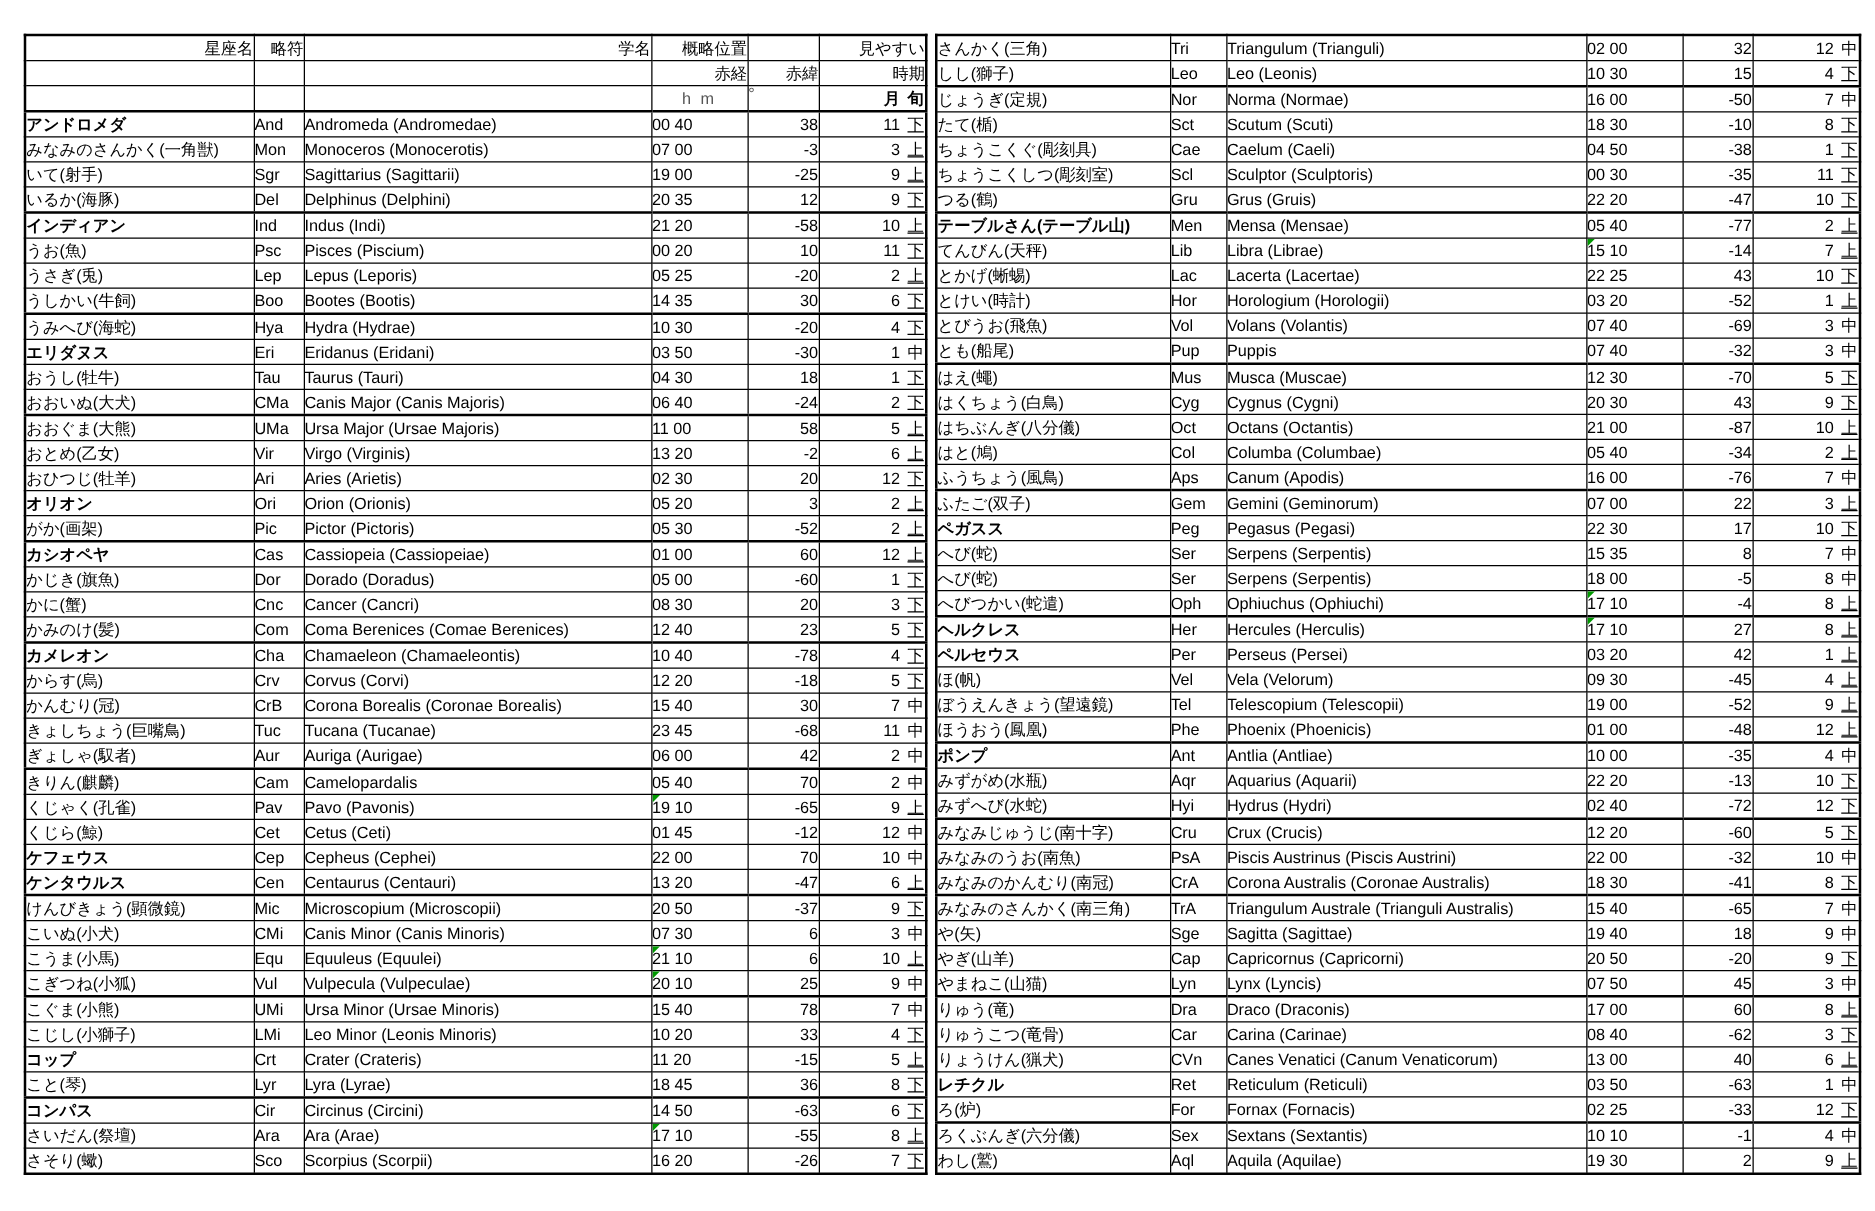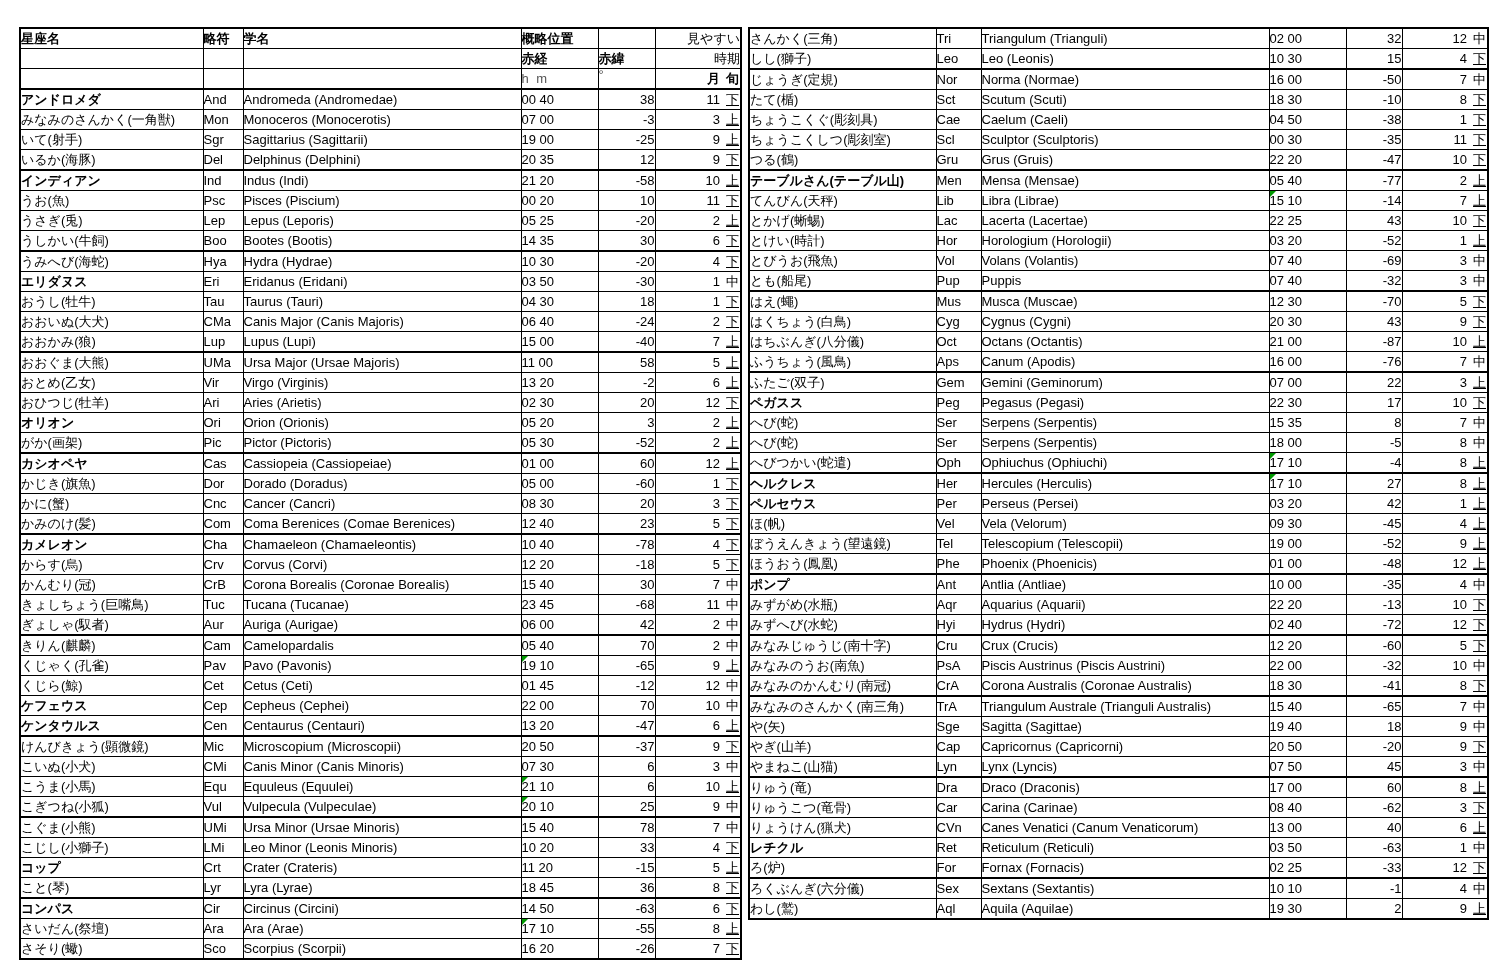"星座名" td.hc { font-weight: bold -> none; text-align: left -> right }
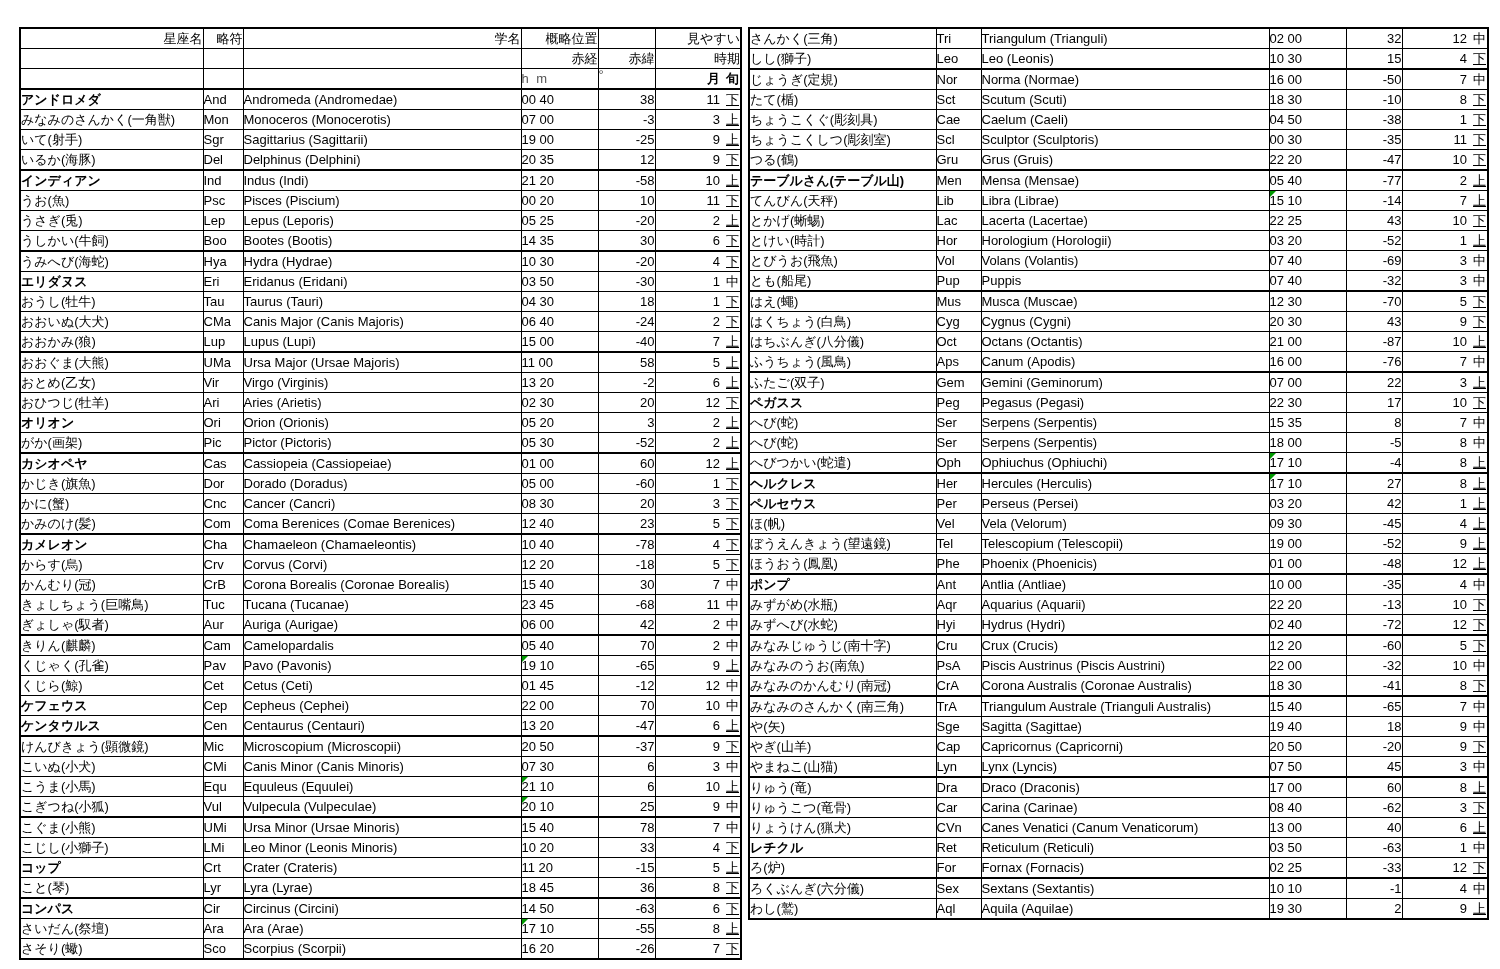"h m" .hm { margin-left: none -> 24px }
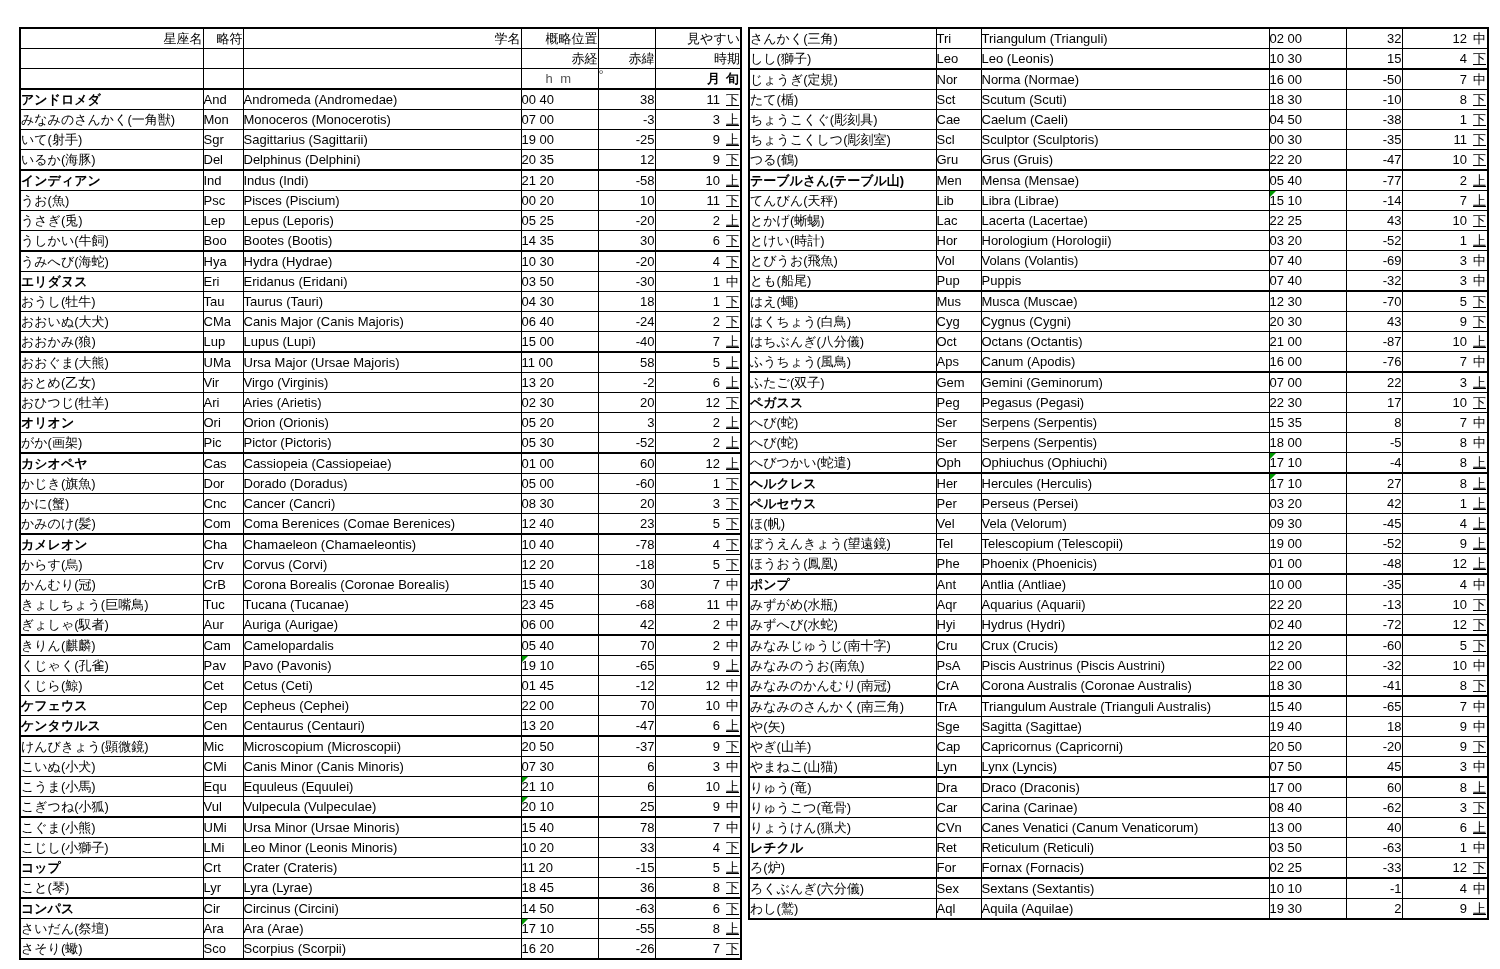"おおかみ(狼)" tr { html: <tr> <td>おおかみ(狼)</td> <td>Lup</td> <td>Lupus (Lupi)</td> <td>15 00</td> <td>-40</td> <td><span>7</span><span>上</span></td> </tr> -> none }
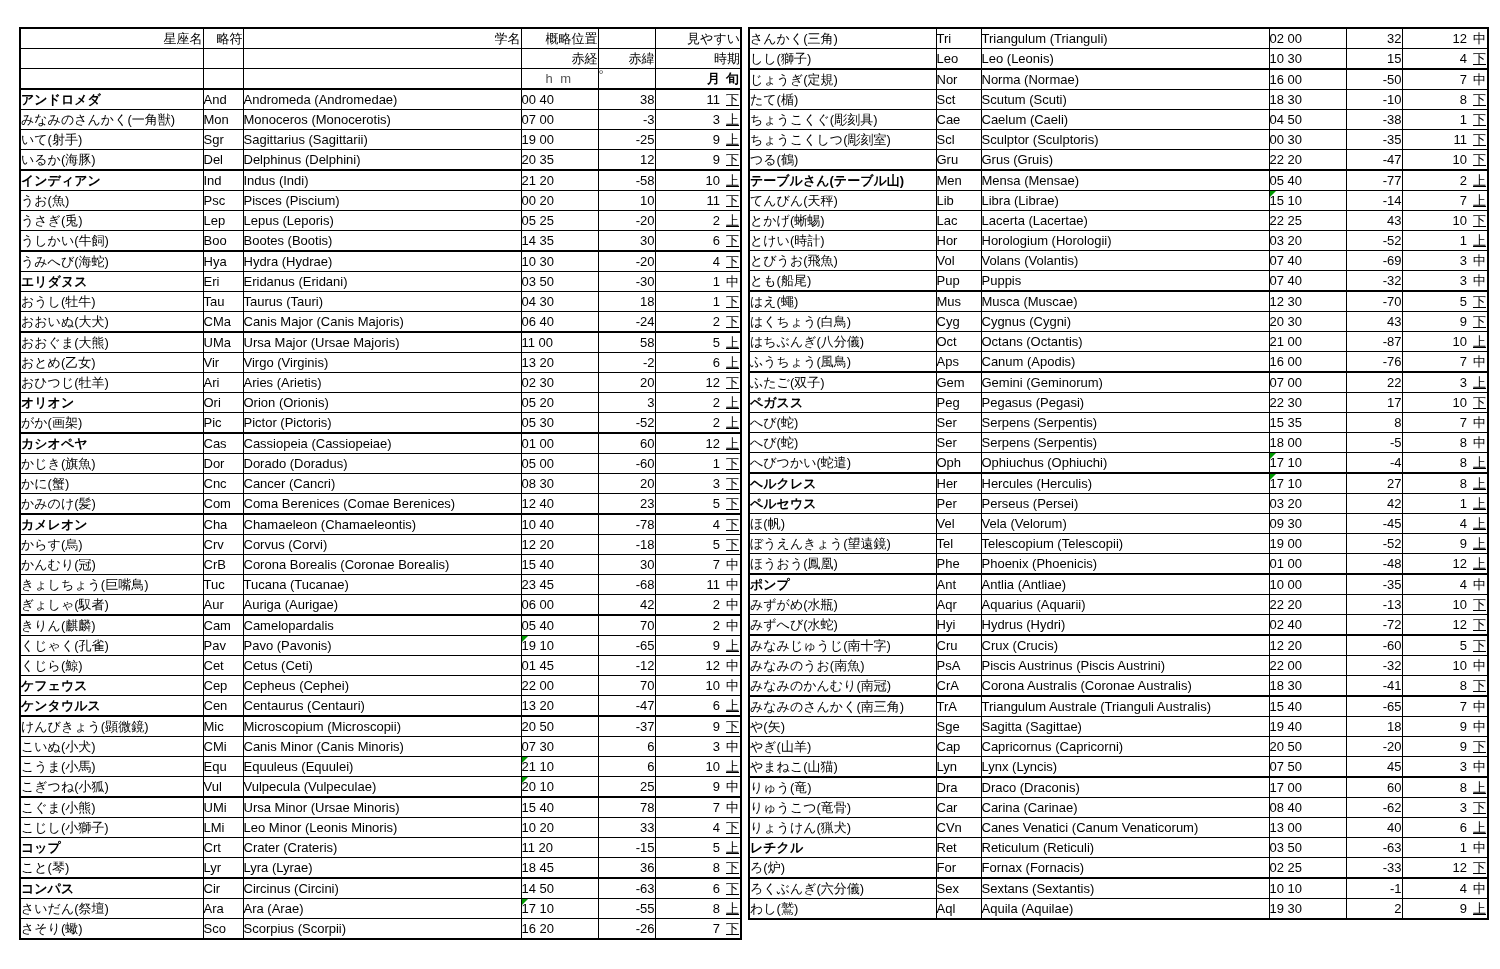"はと(鳩)" tr { html: none -> <tr> <td>はと(鳩)</td> <td>Col</td> <td>Columba (Columbae)</td> <td>05 40</td> <td>-34</td> <td><span>2</span><span>上</span></td> </tr> }
